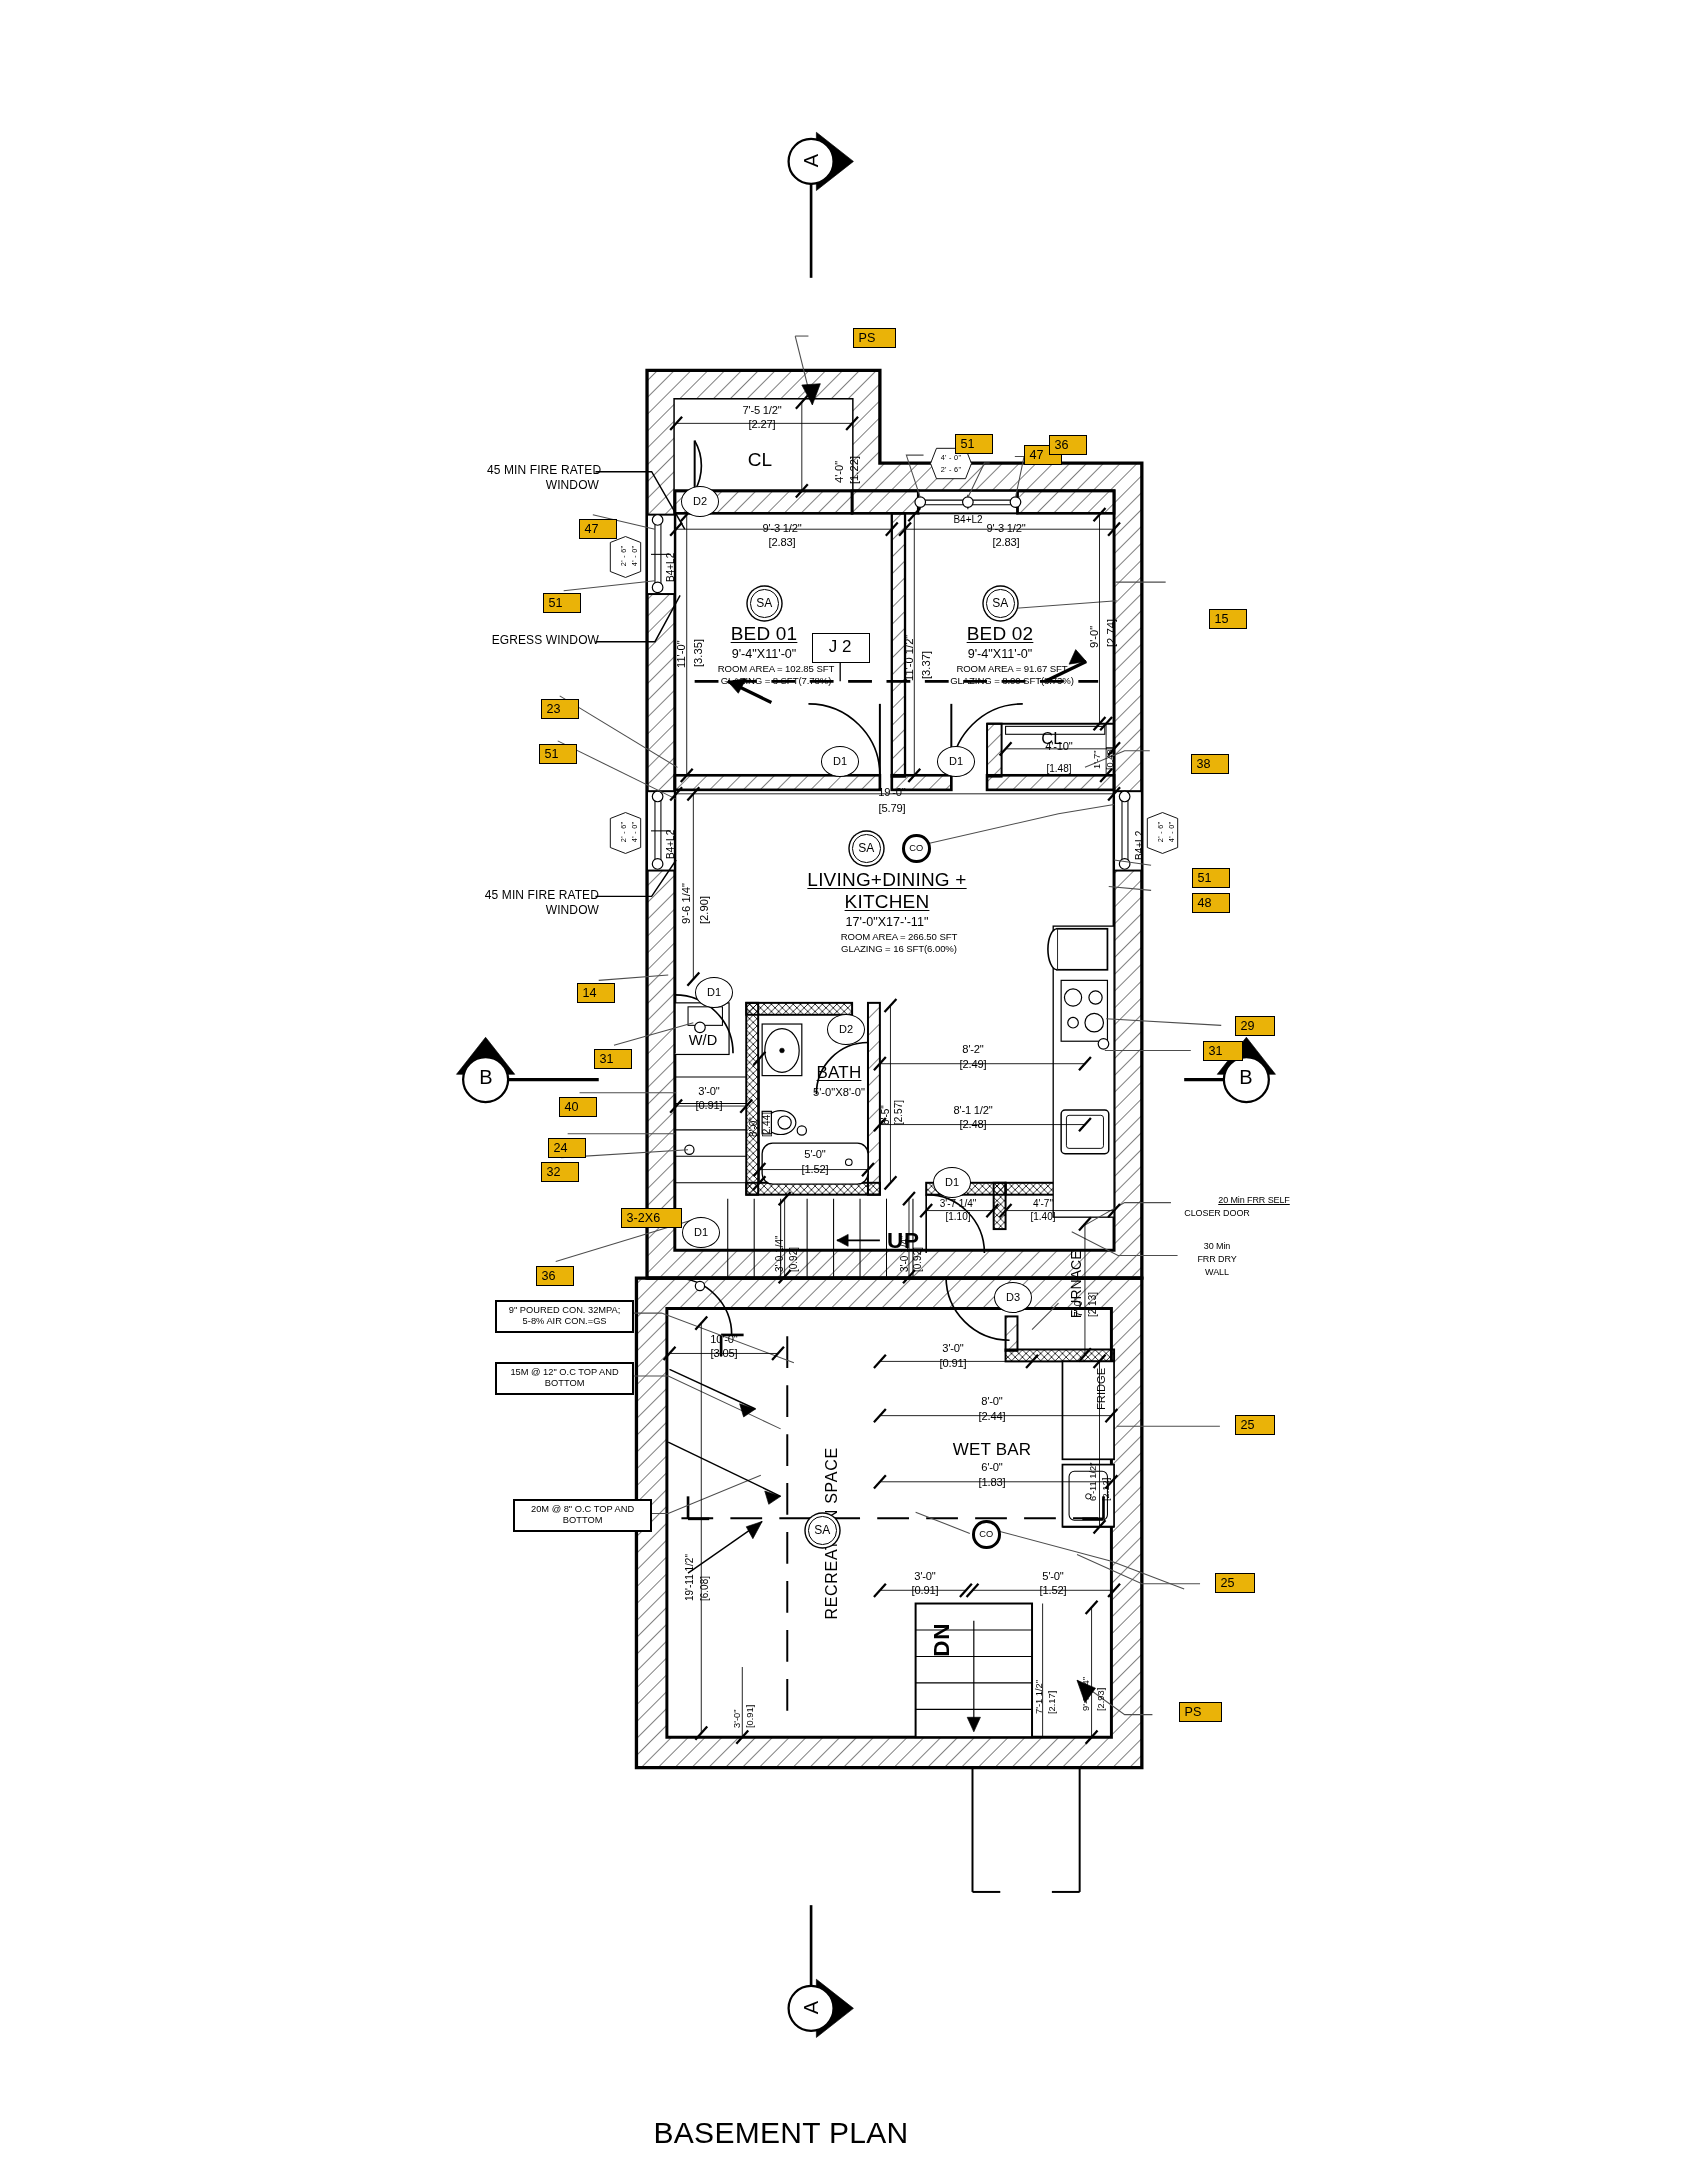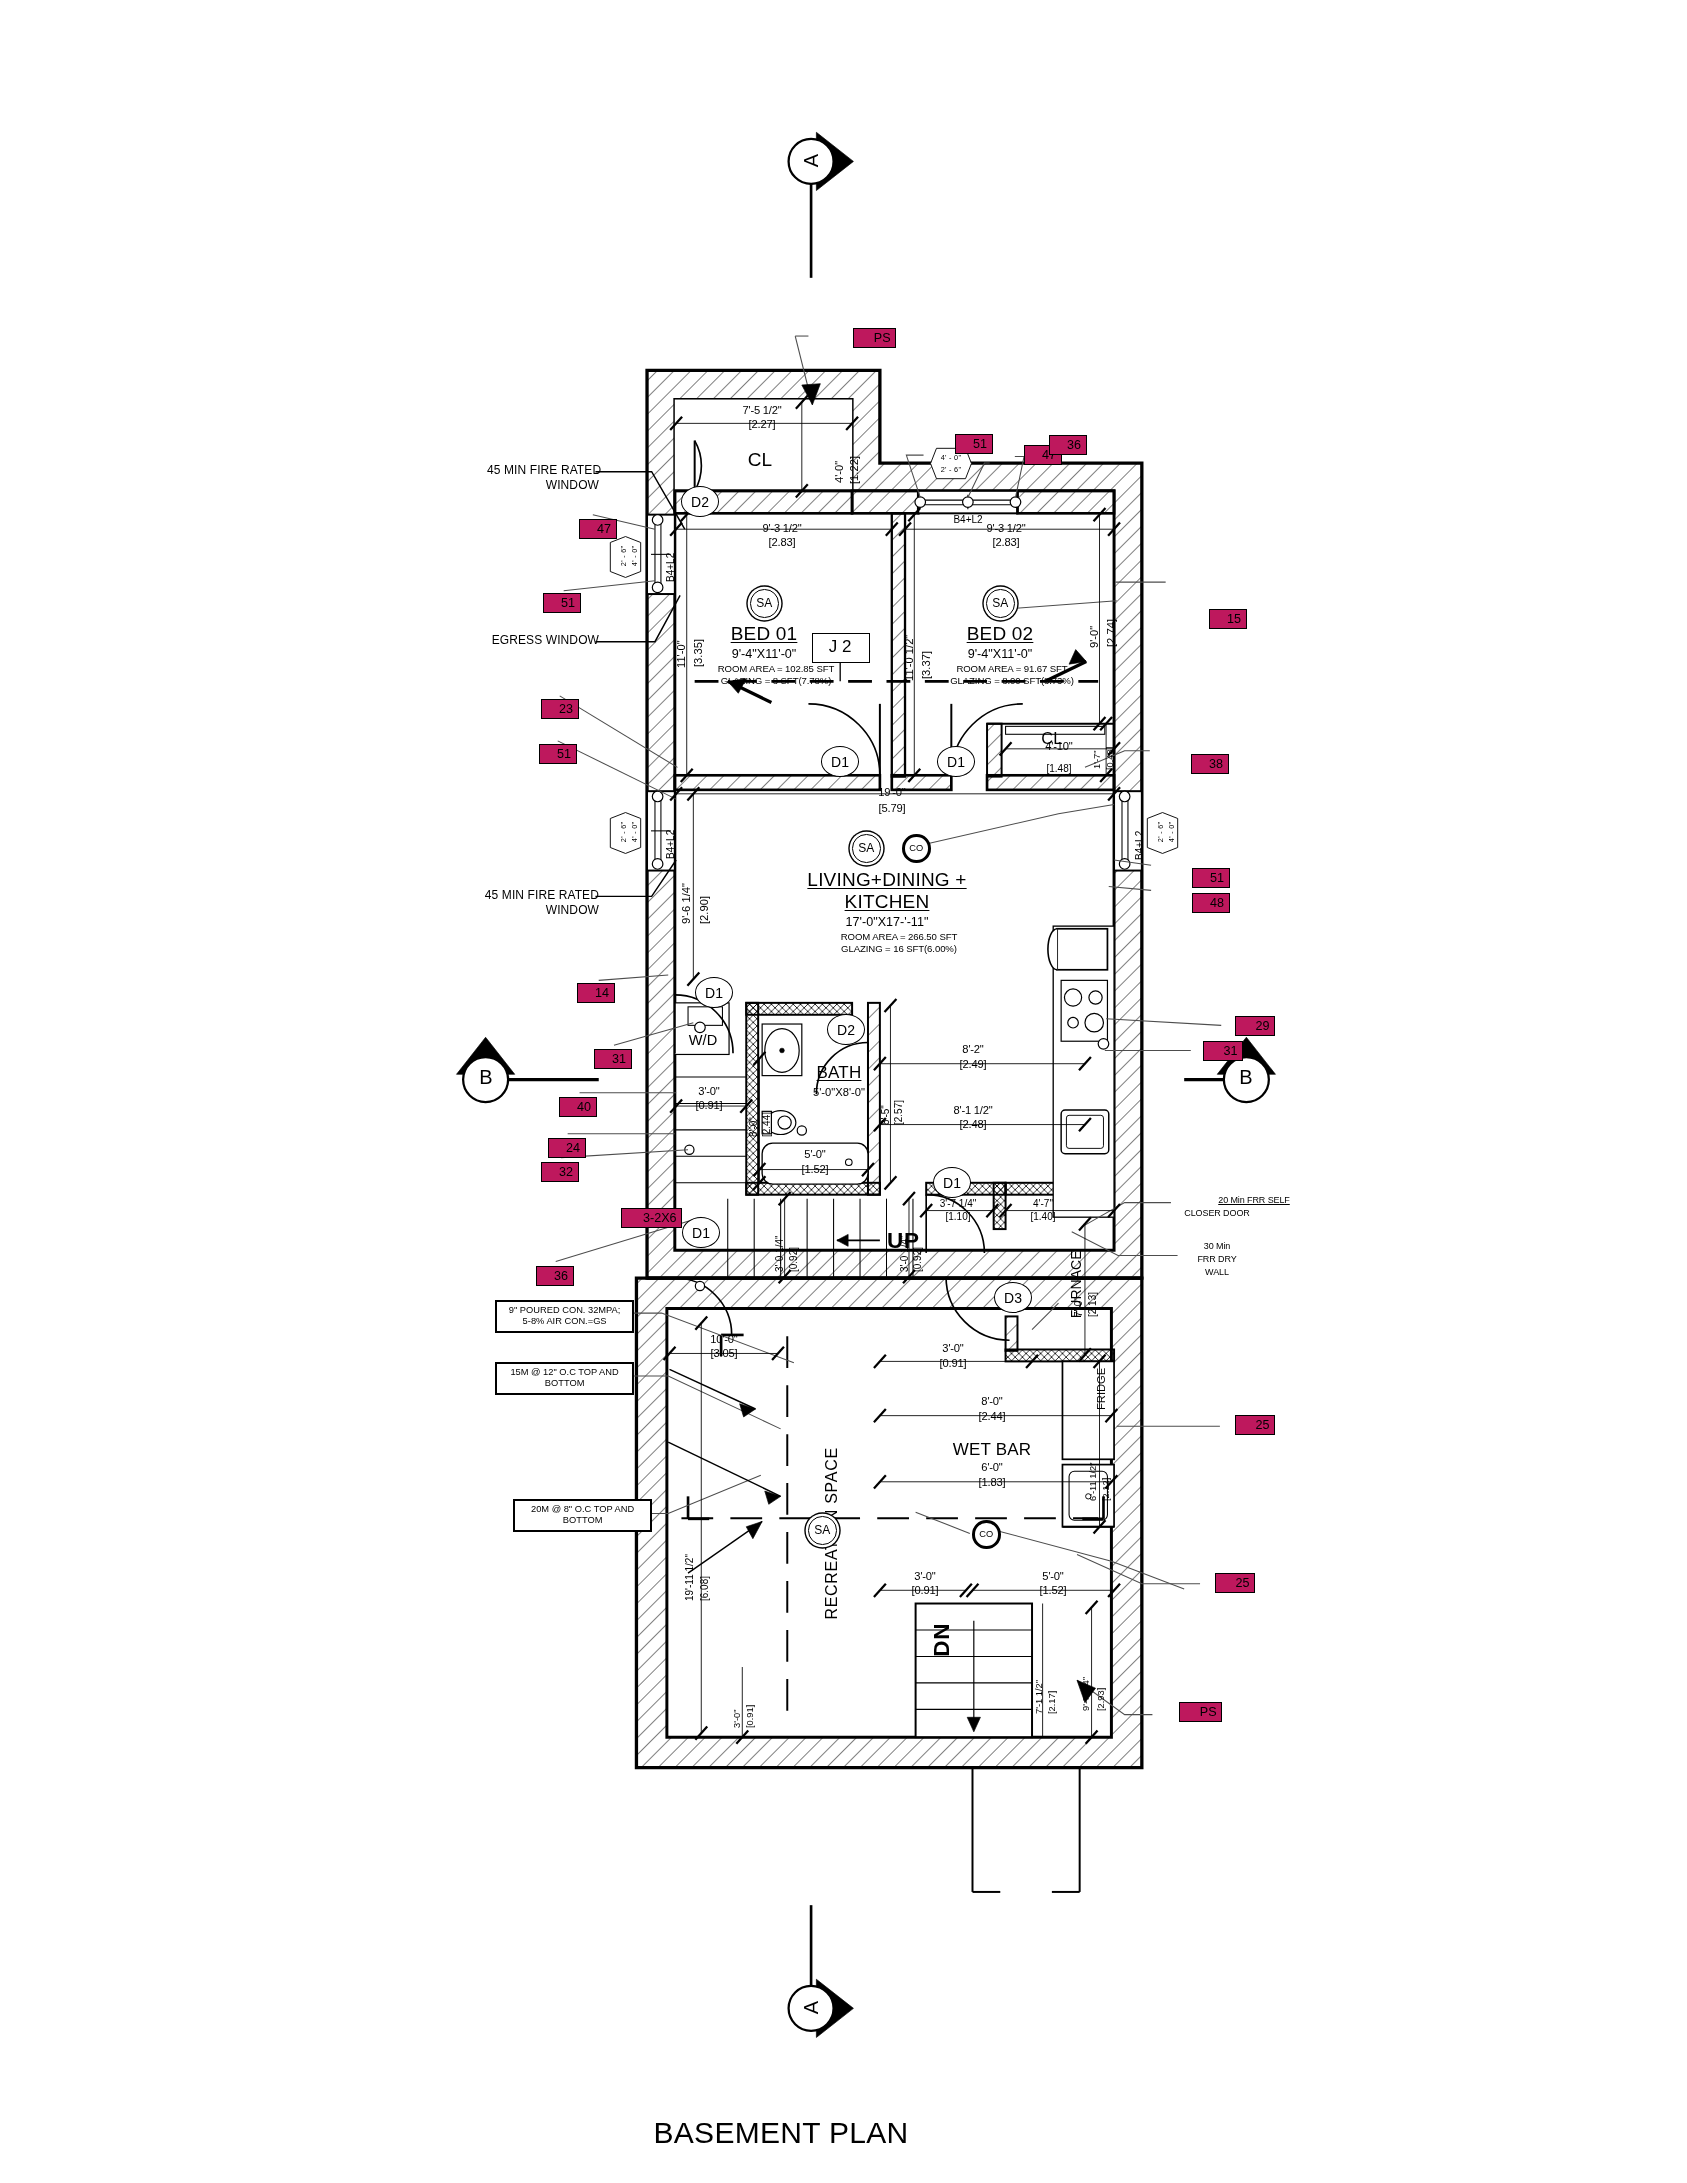"PS" .cbox { background: #be185d -> #eab308; text-align: right -> left }
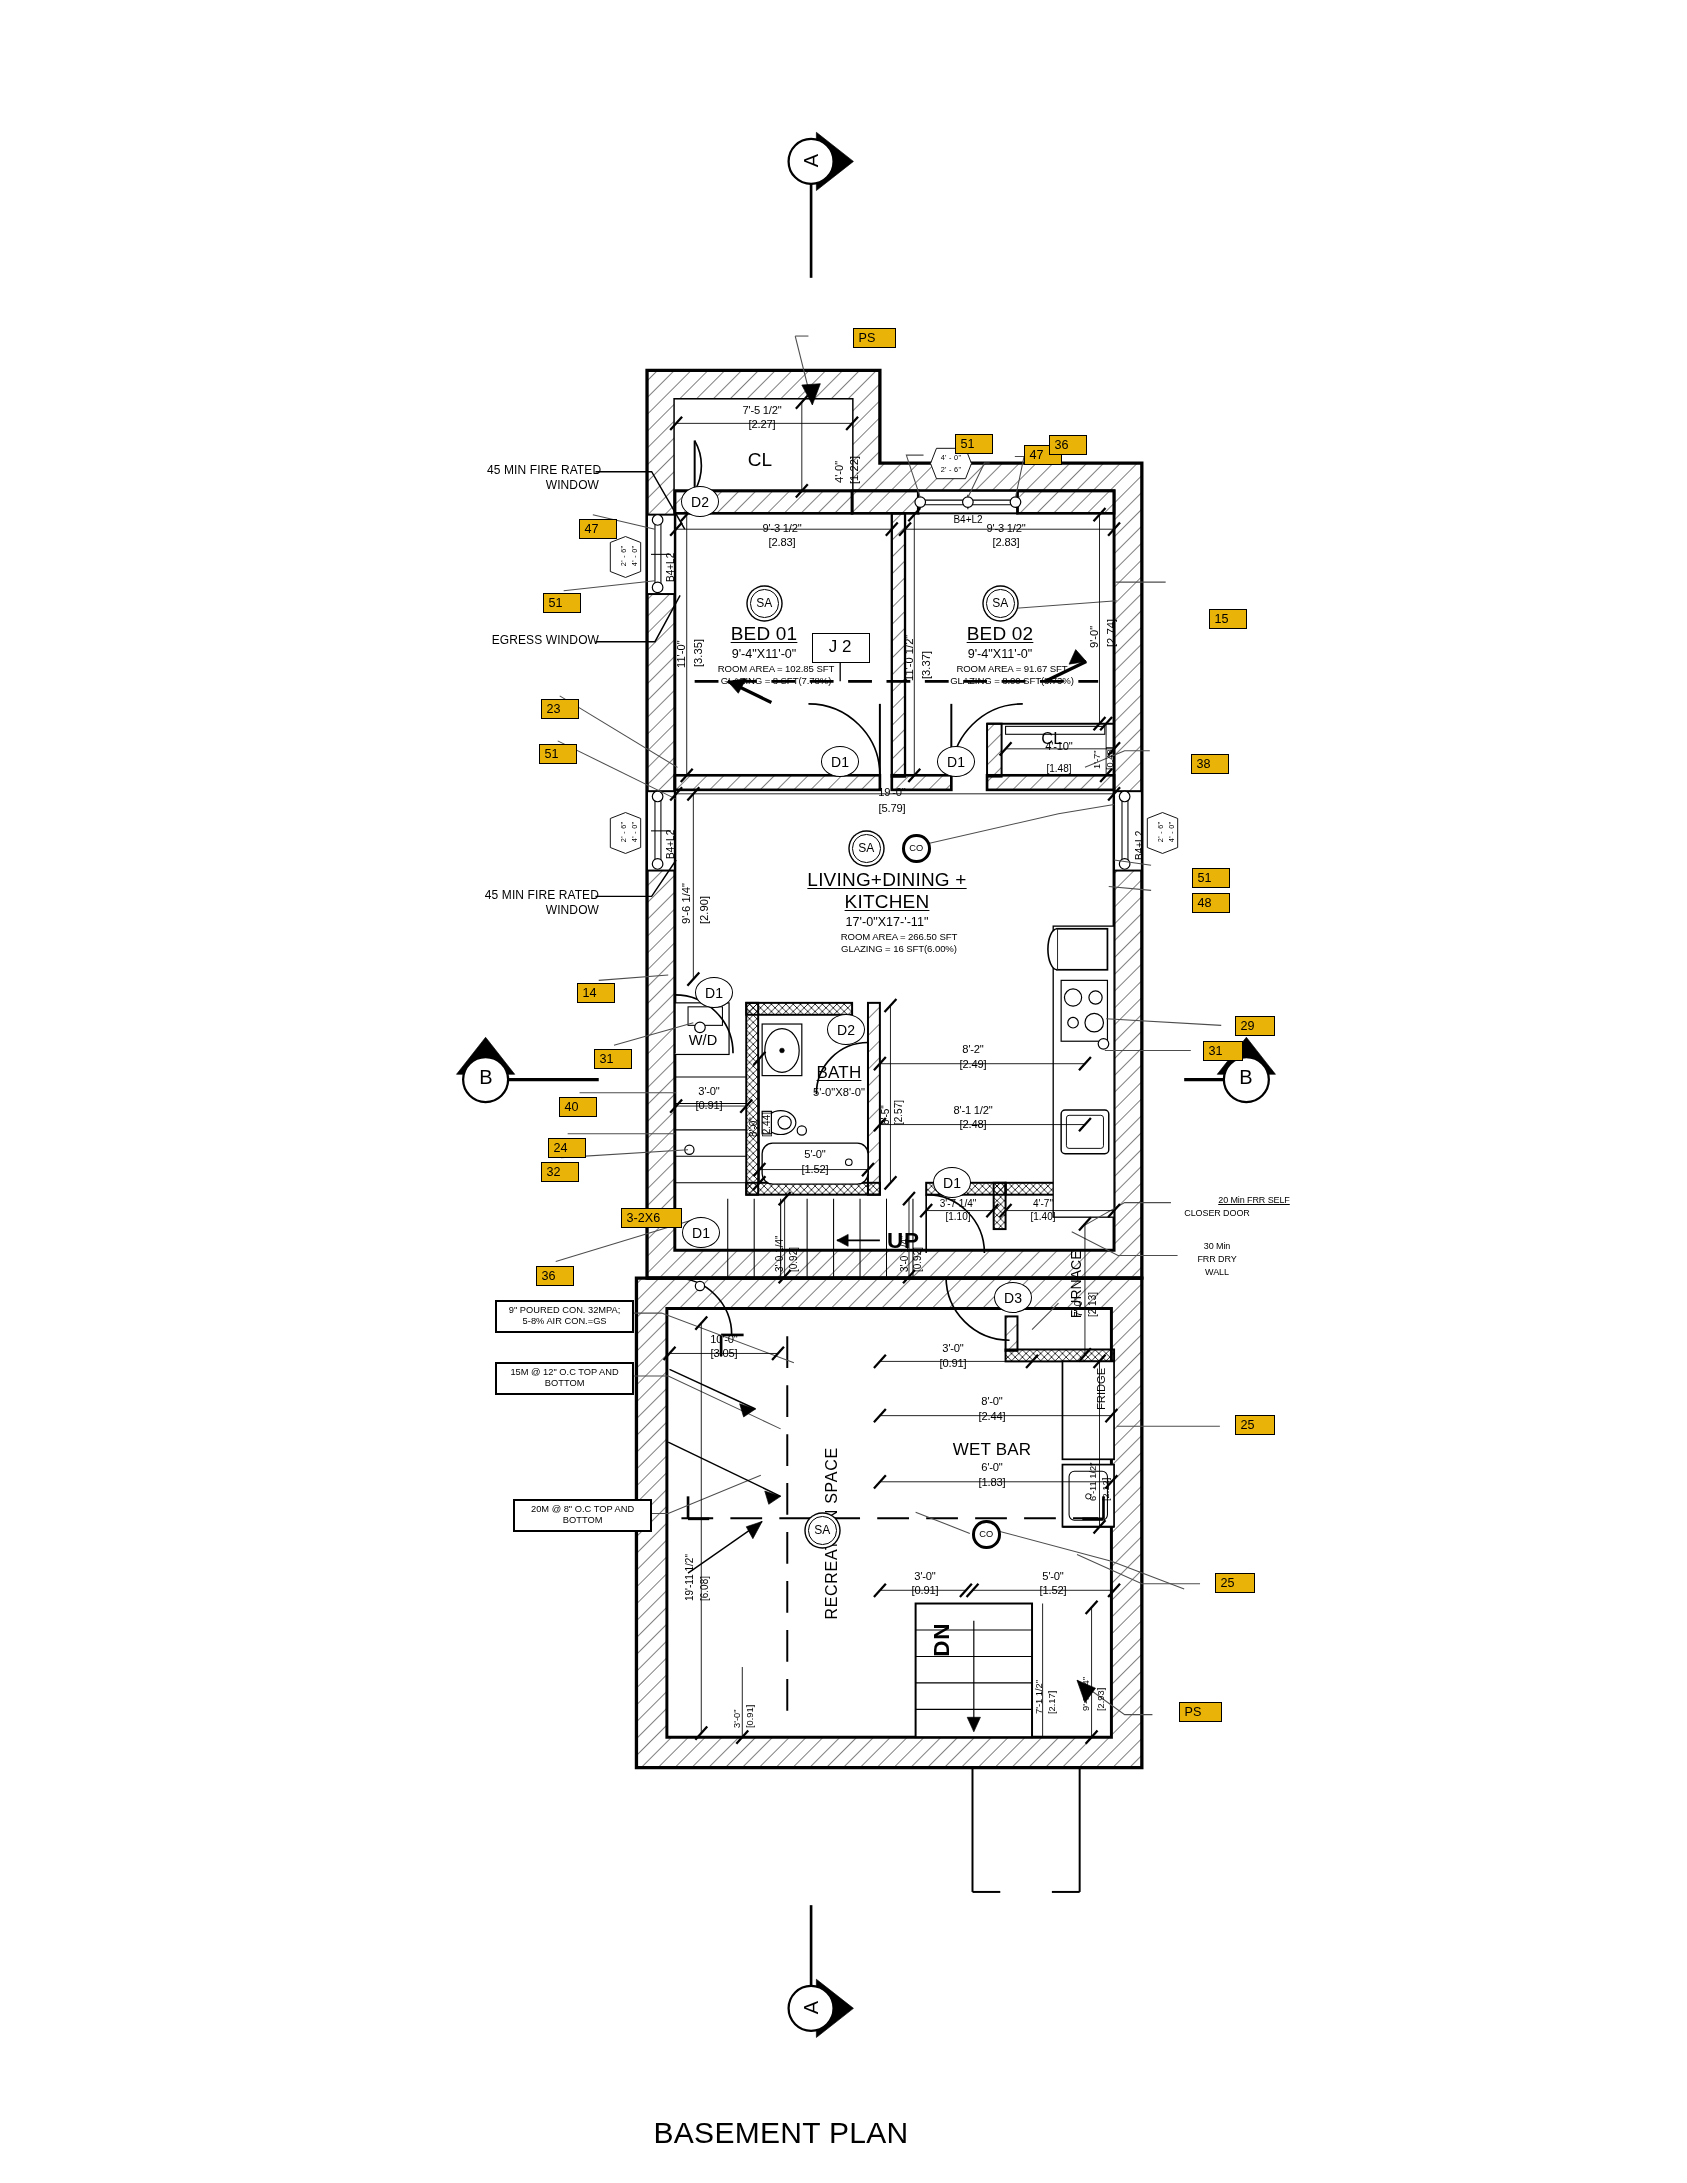"D2" .dtag { font-size: 14px -> 11px }
